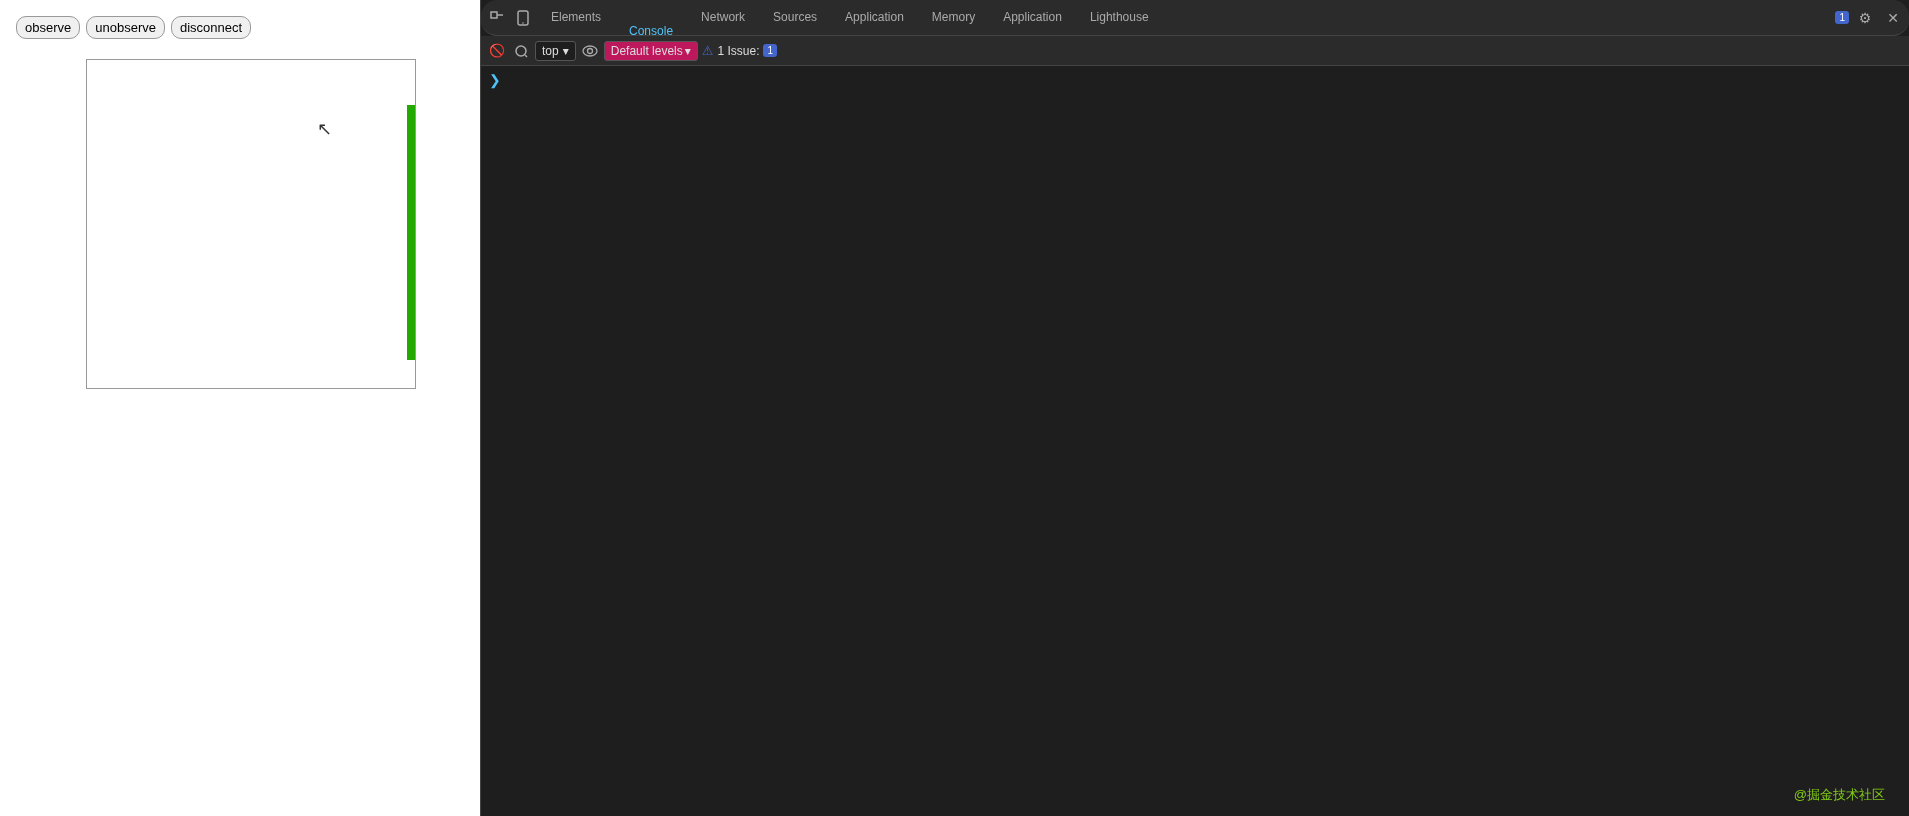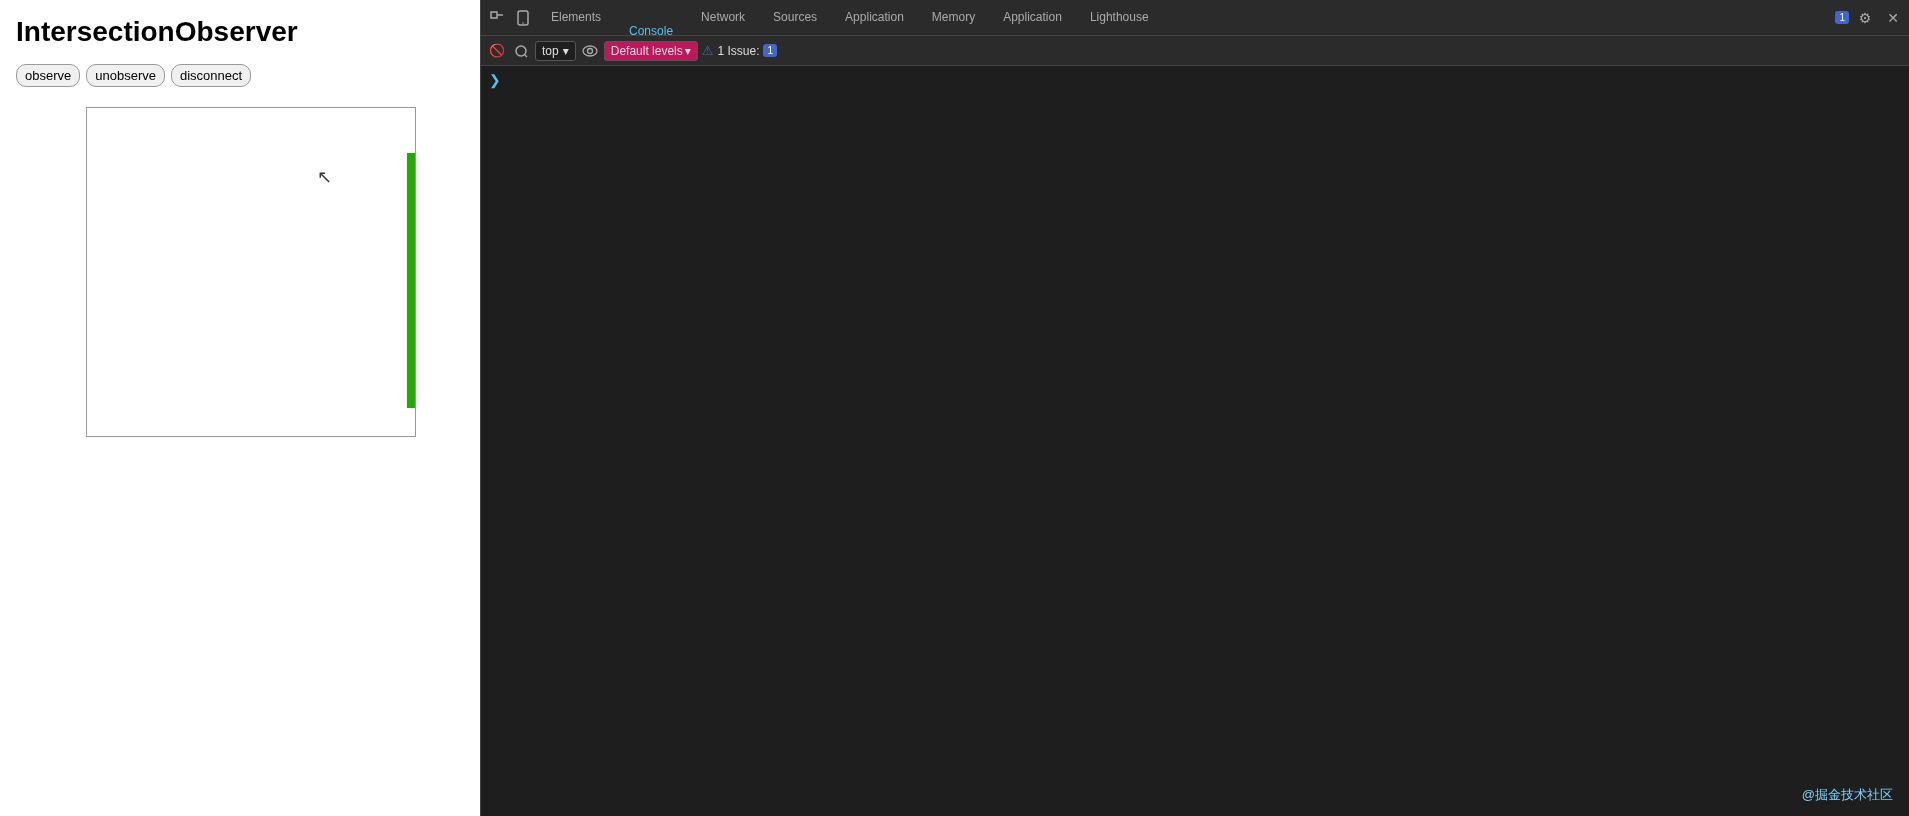"IntersectionObserver" h1 { html: <h1>IntersectionObserver</h1> -> none }
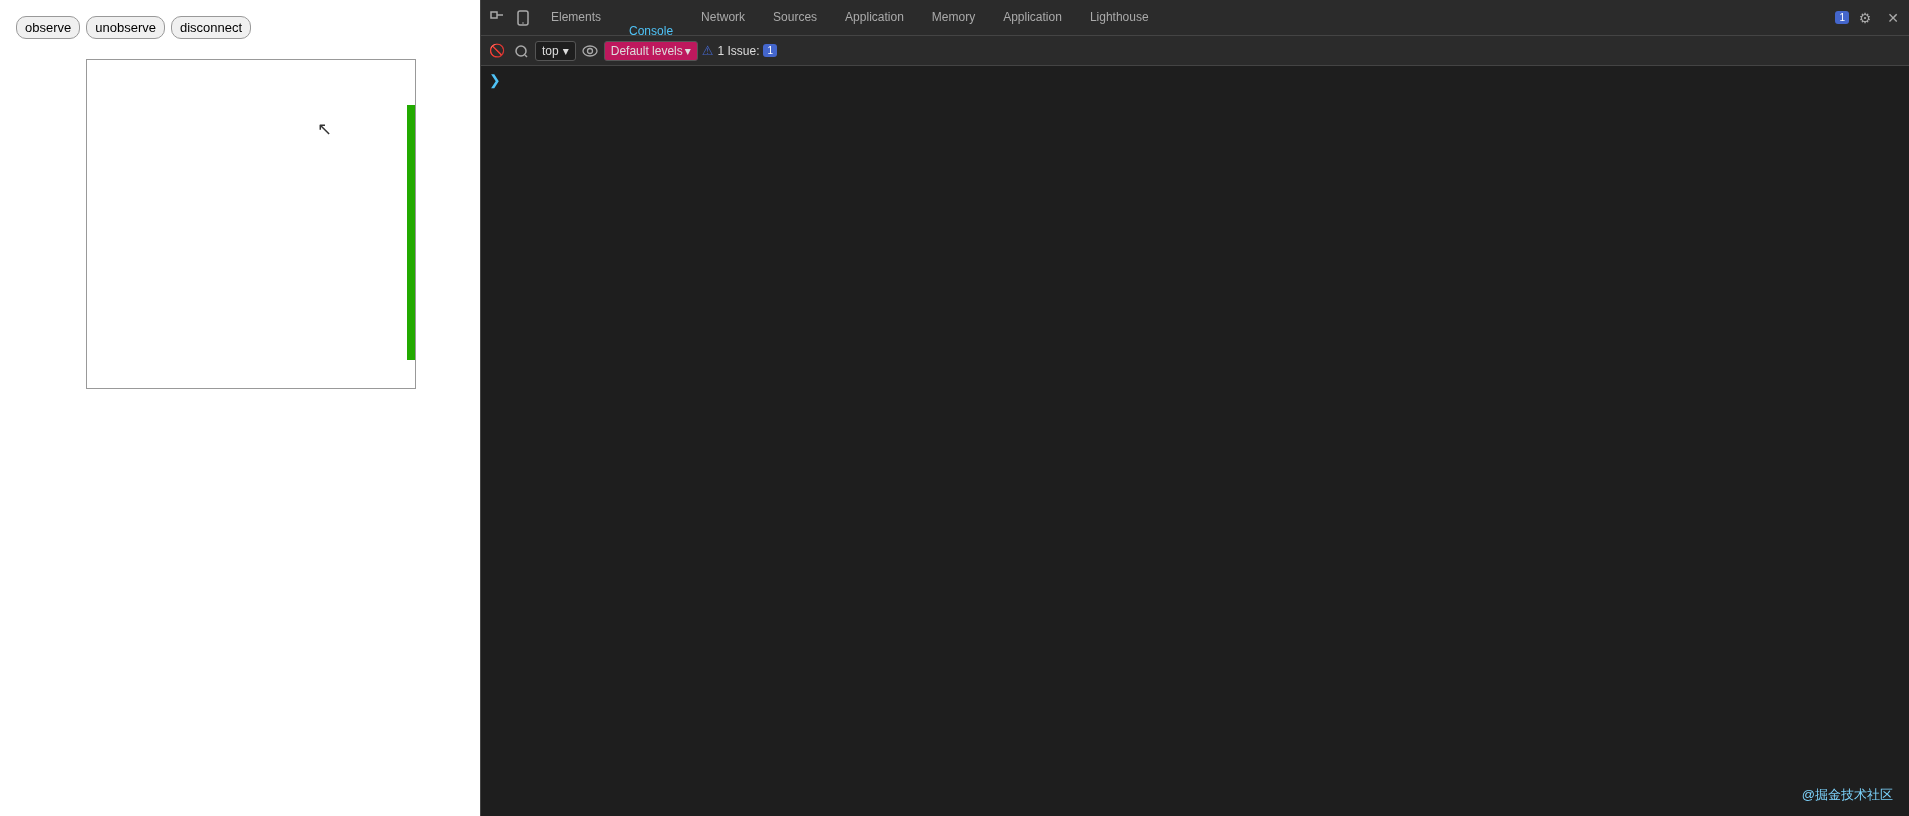"Elements" .devtools-topbar { border-radius: none -> 16px }
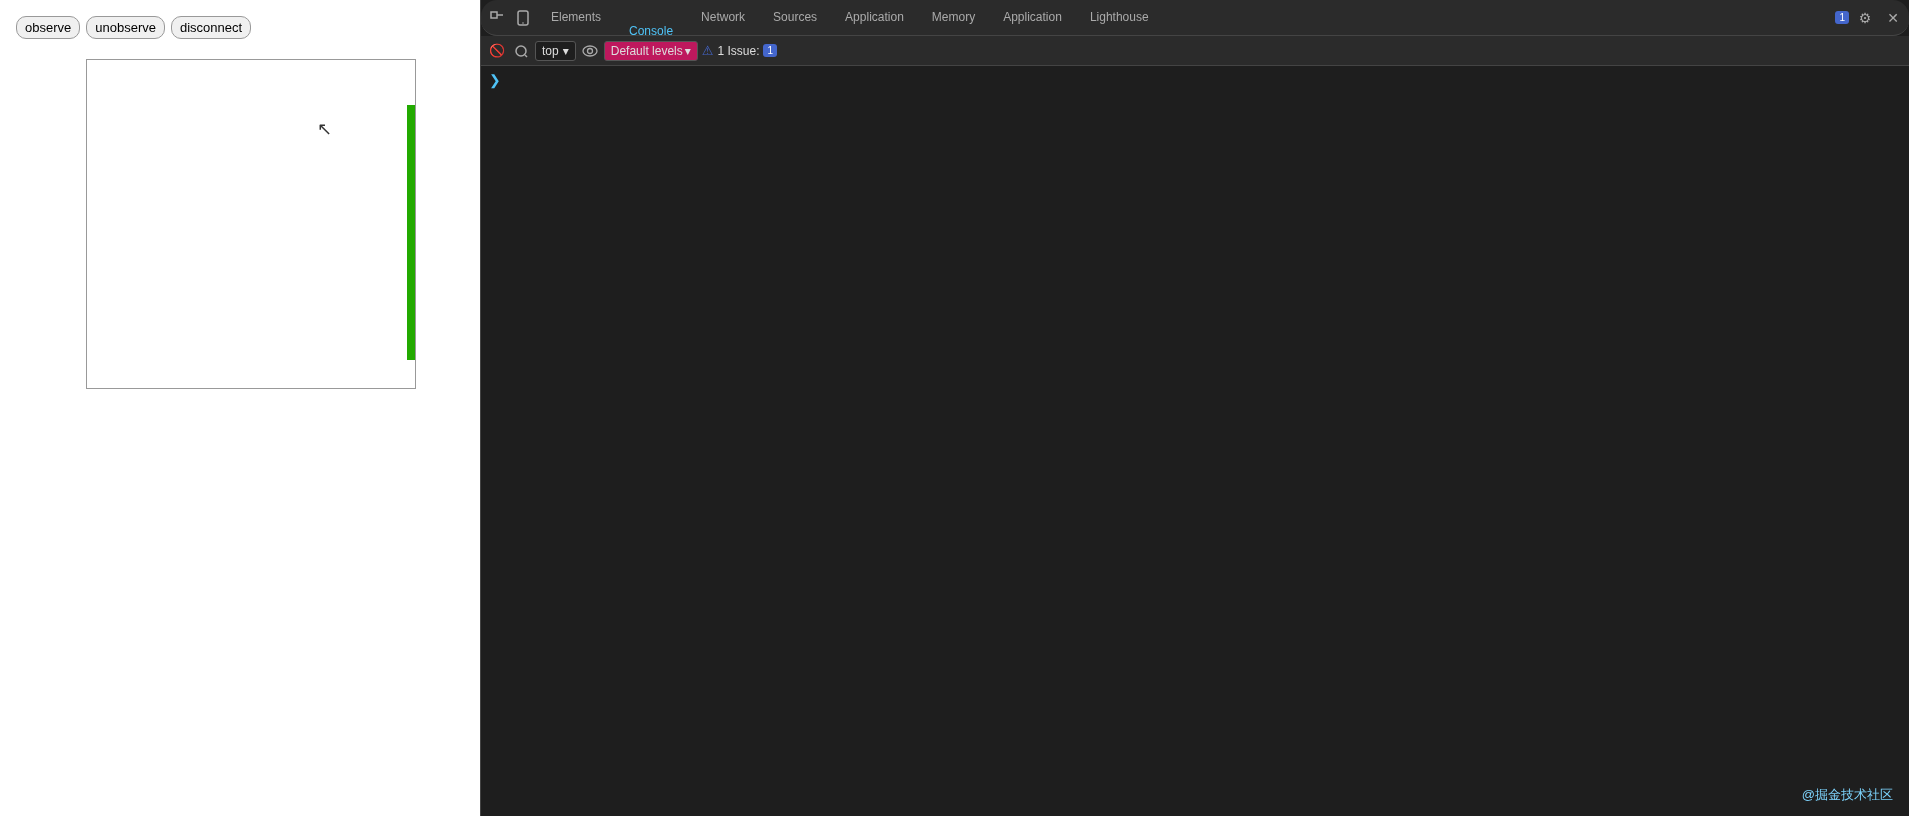"@掘金技术社区" .watermark { color: #7dd3fc -> #84cc16; right: 16px -> 24px }
